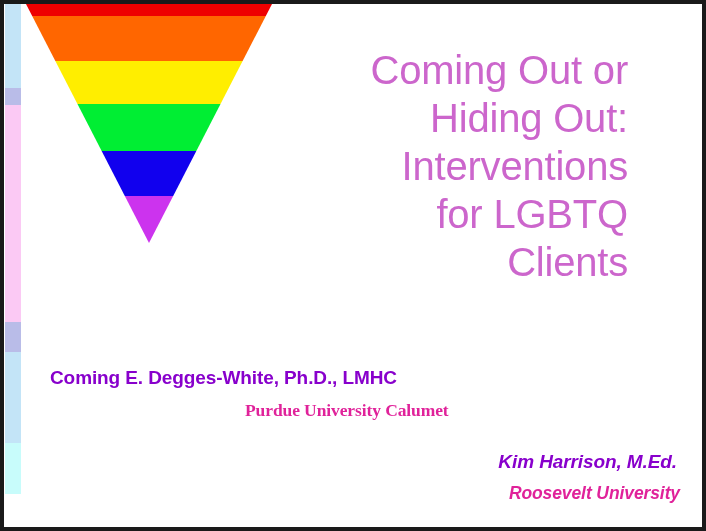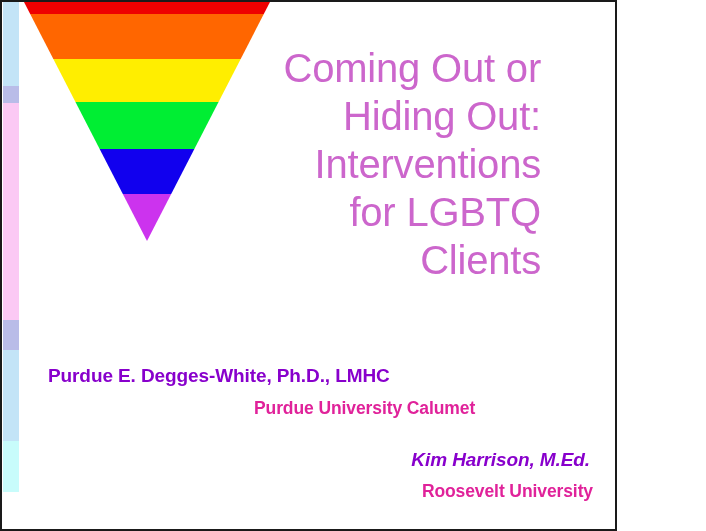"Coming Out or" #slide { border: 2px solid #0c4a6e -> 4px solid #0c4a6e; width: 617px -> 706px }
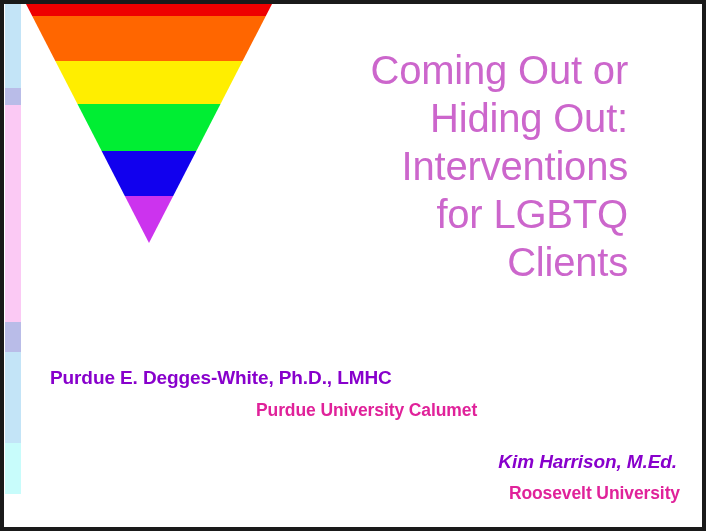"Purdue E. Degges-White, Ph.D., LMHC" div.credit-name { text: Purdue -> Coming }
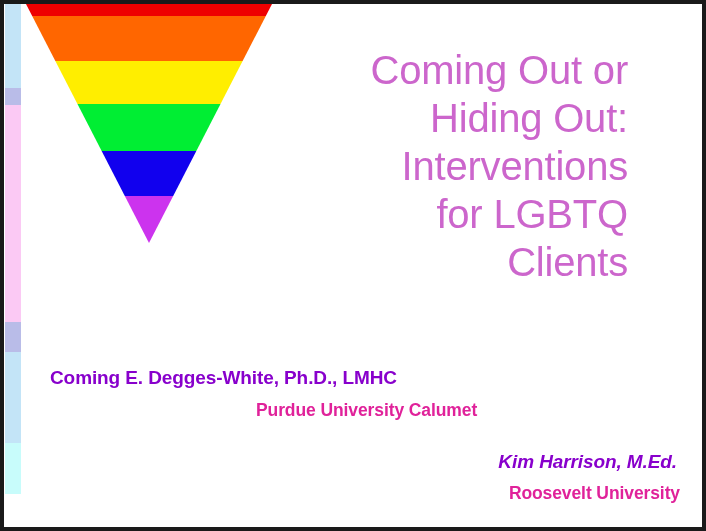"Purdue University Calumet" #presenter1-org { font-family: none -> Liberation Serif, serif; left: 252px -> 241px }
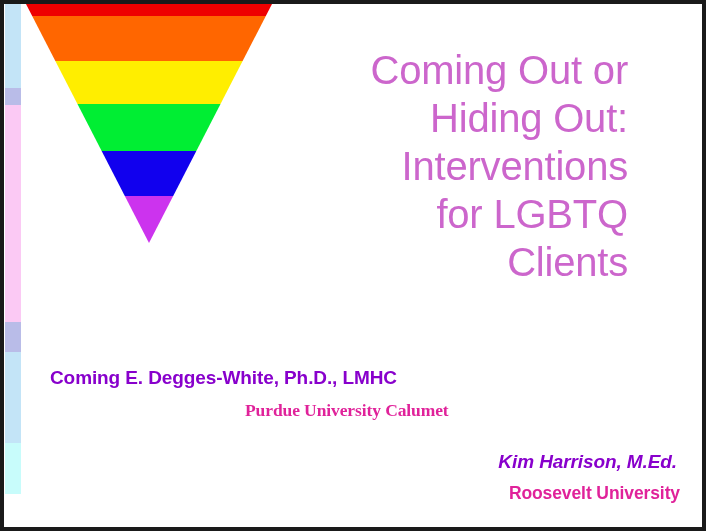"Roosevelt University" div.credit-org { font-style: none -> italic }
